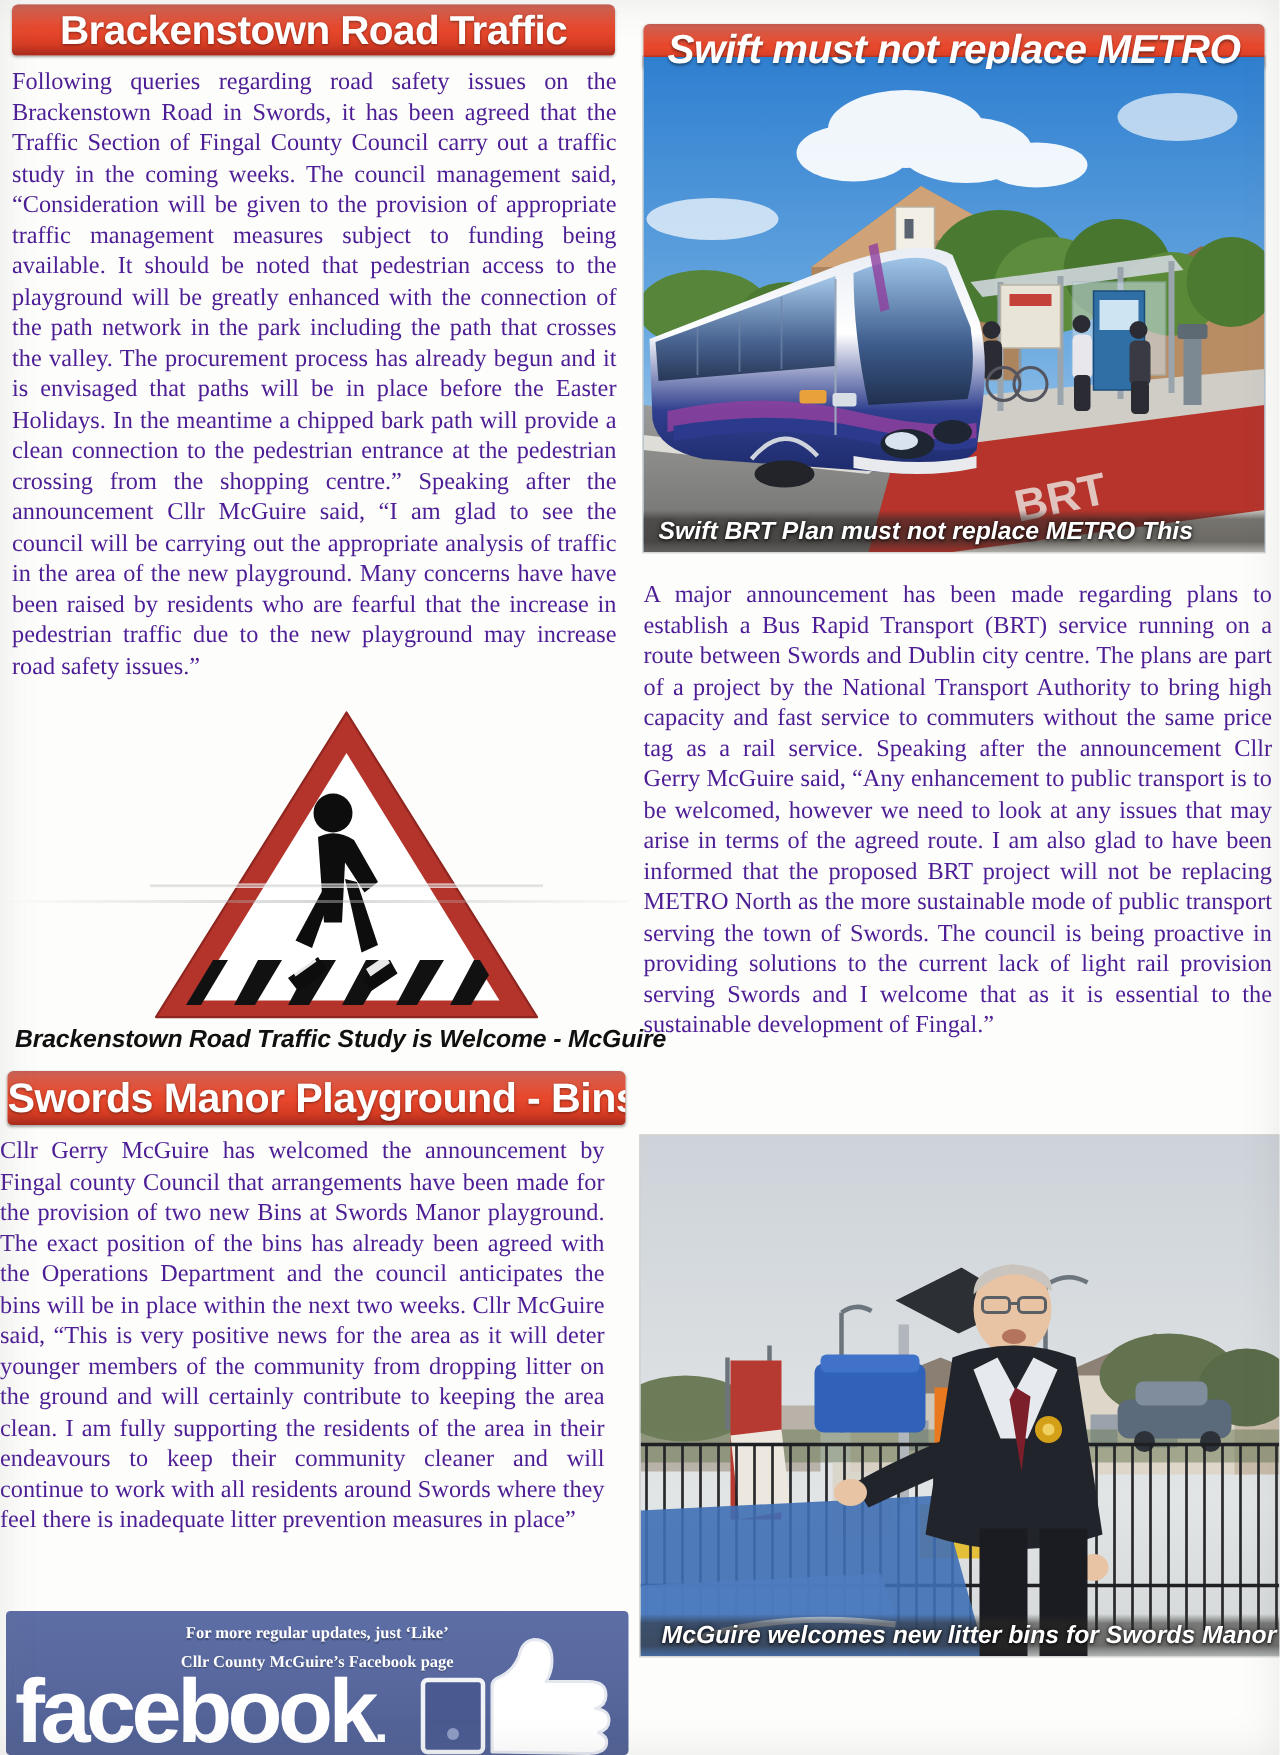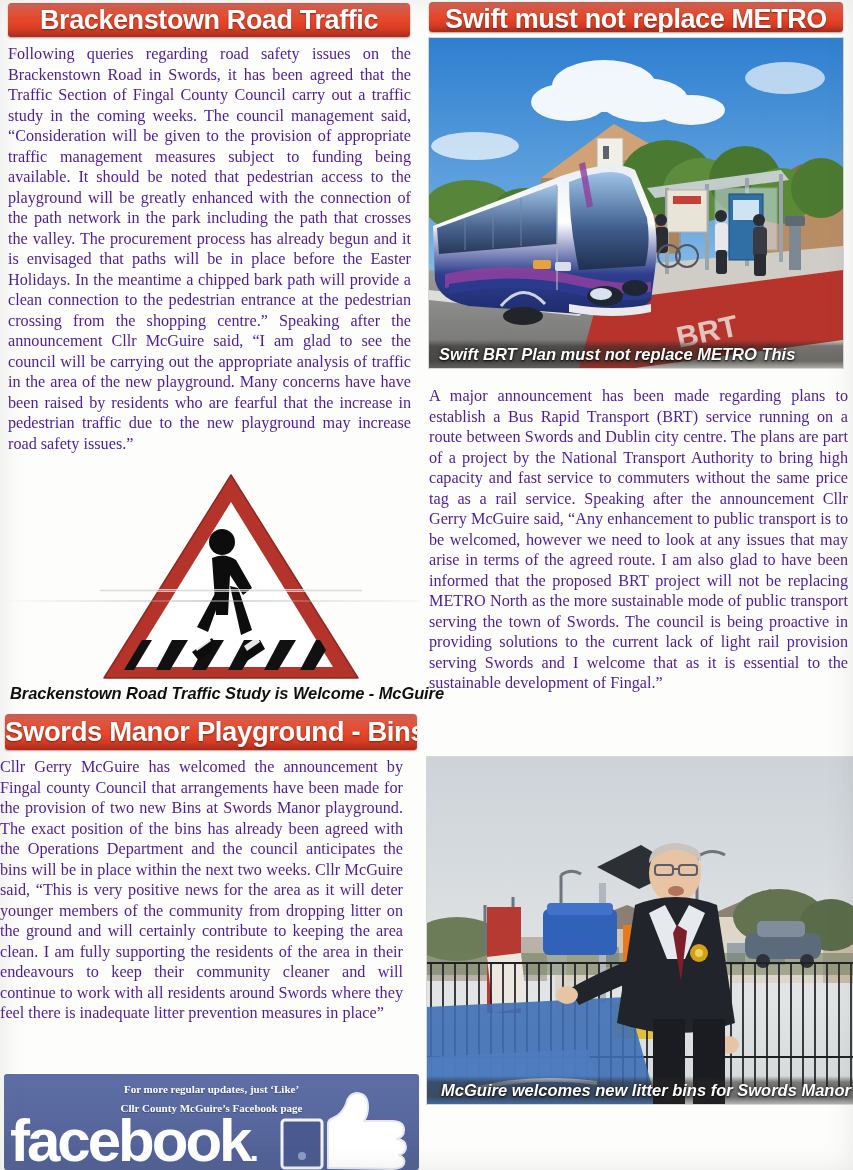"Swift must not replace METRO" #banner-swift { font-style: none -> italic; top: 2px -> 16px }
